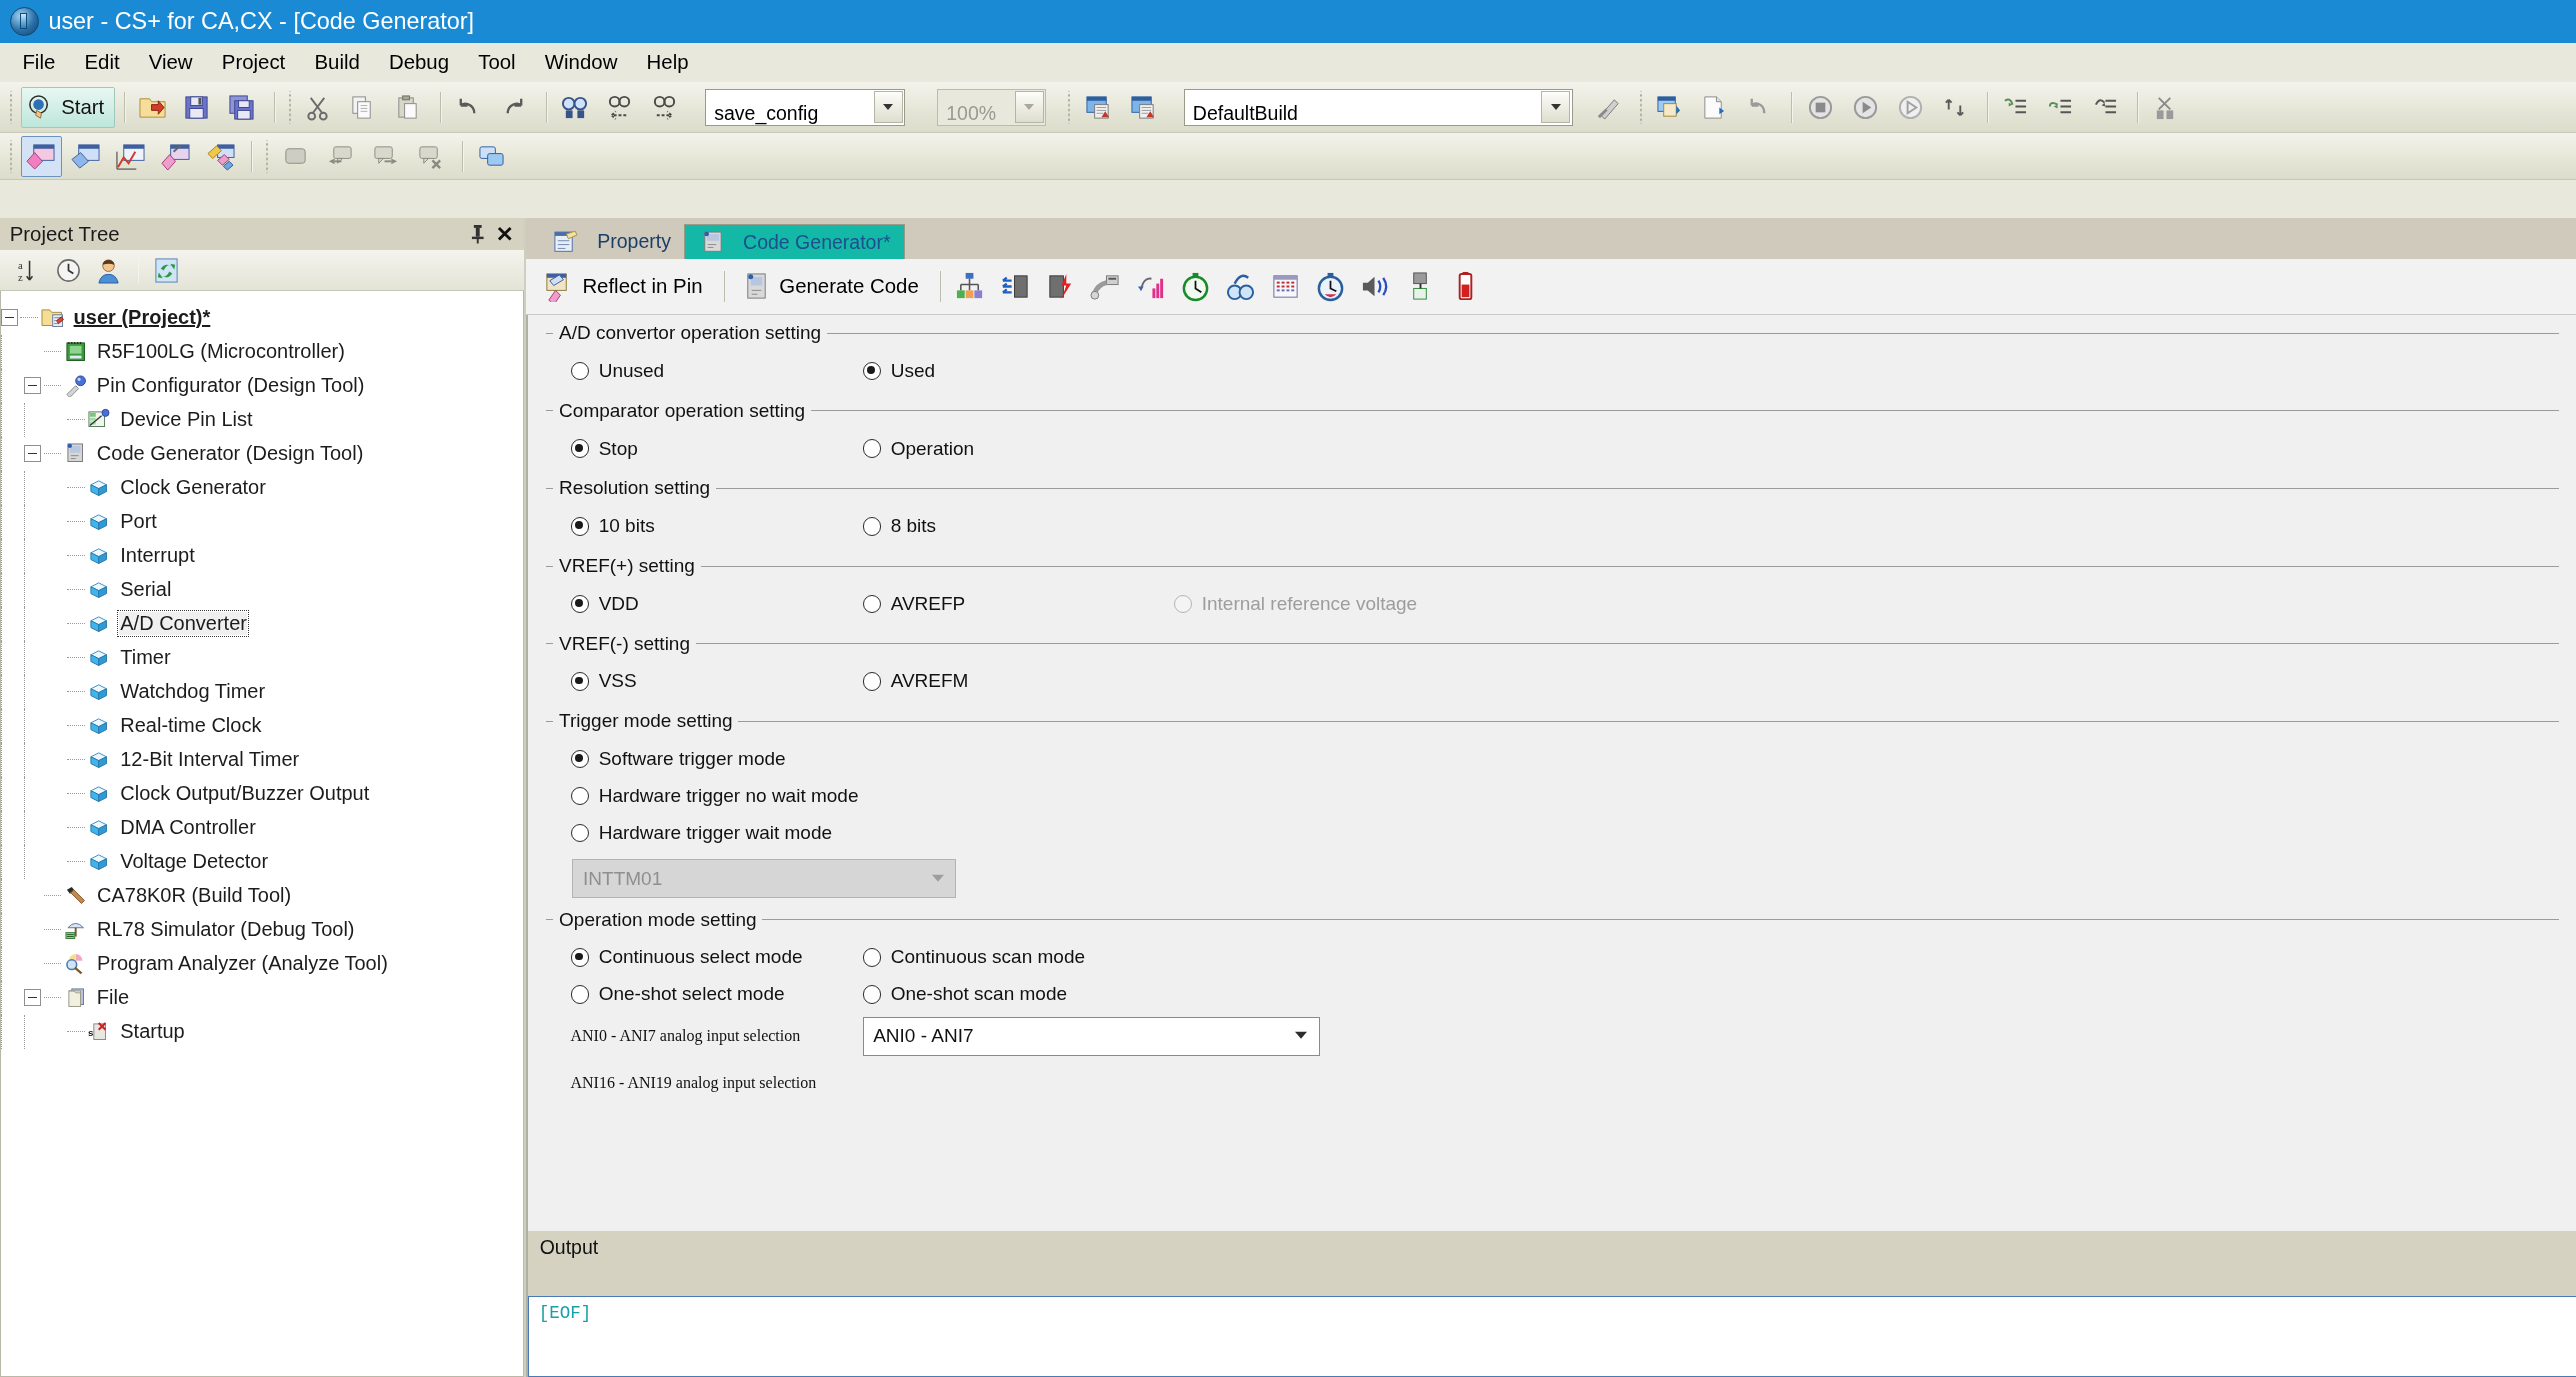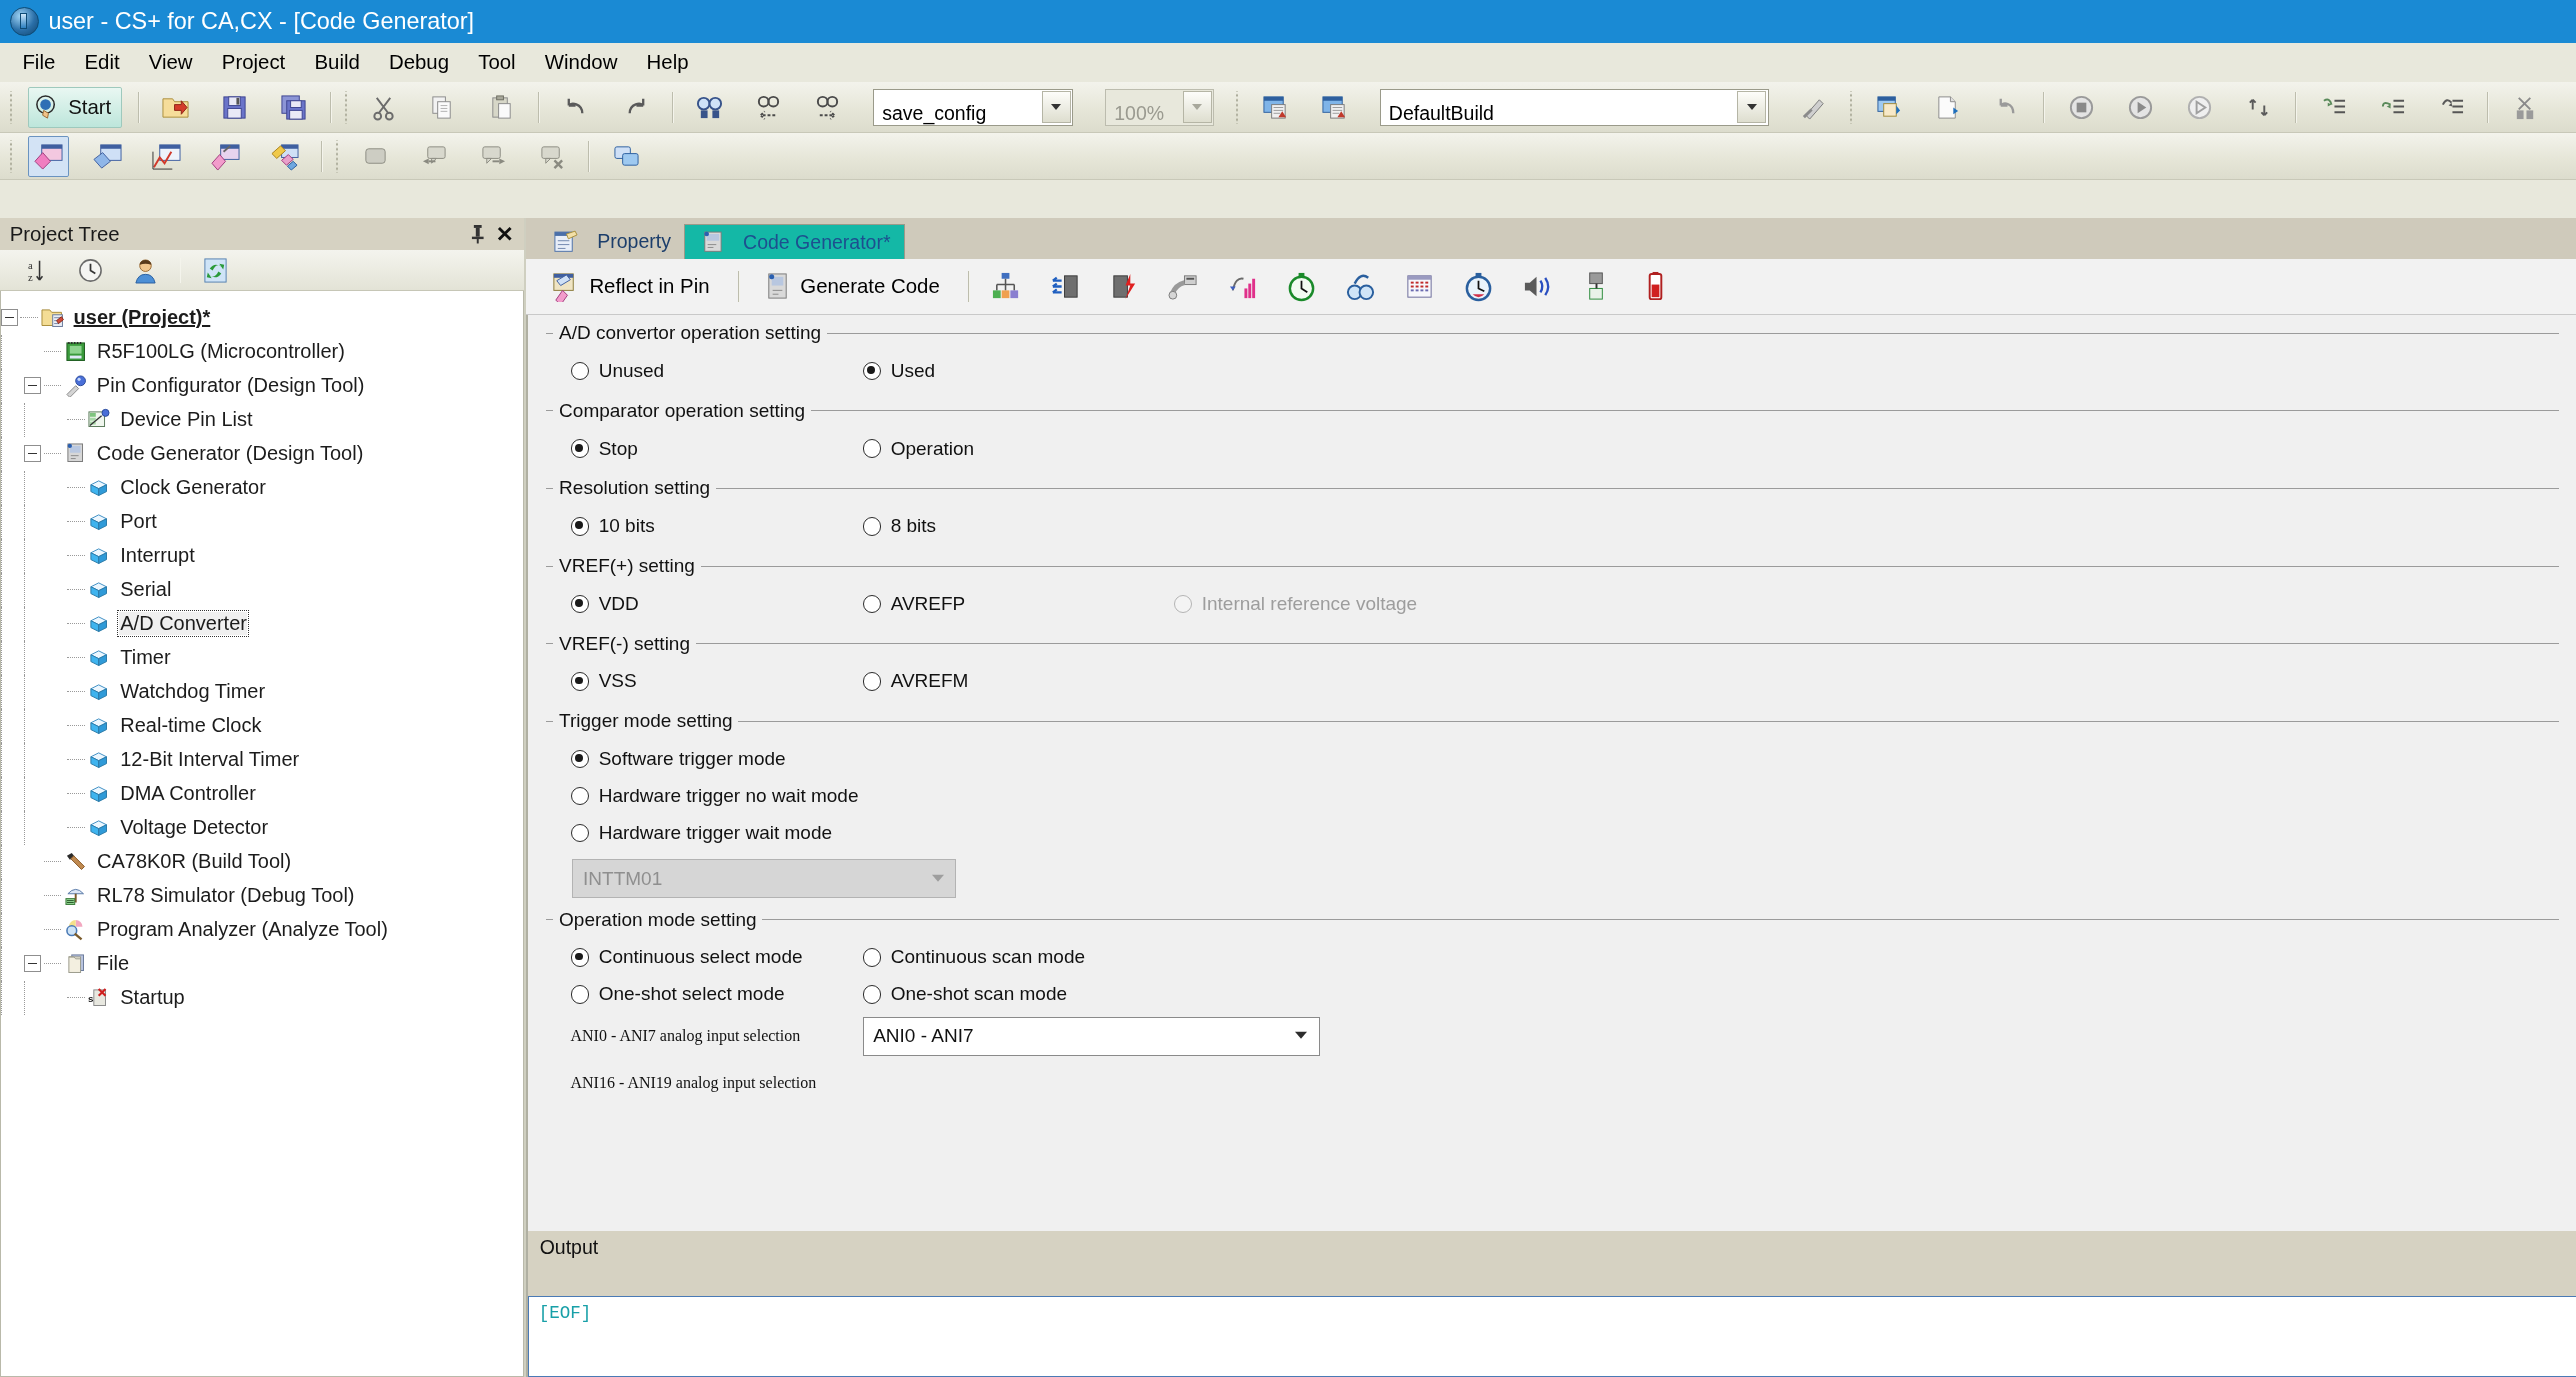"Start" .tbtn { justify-content: center -> none; margin: 0 9px -> 0 2px }
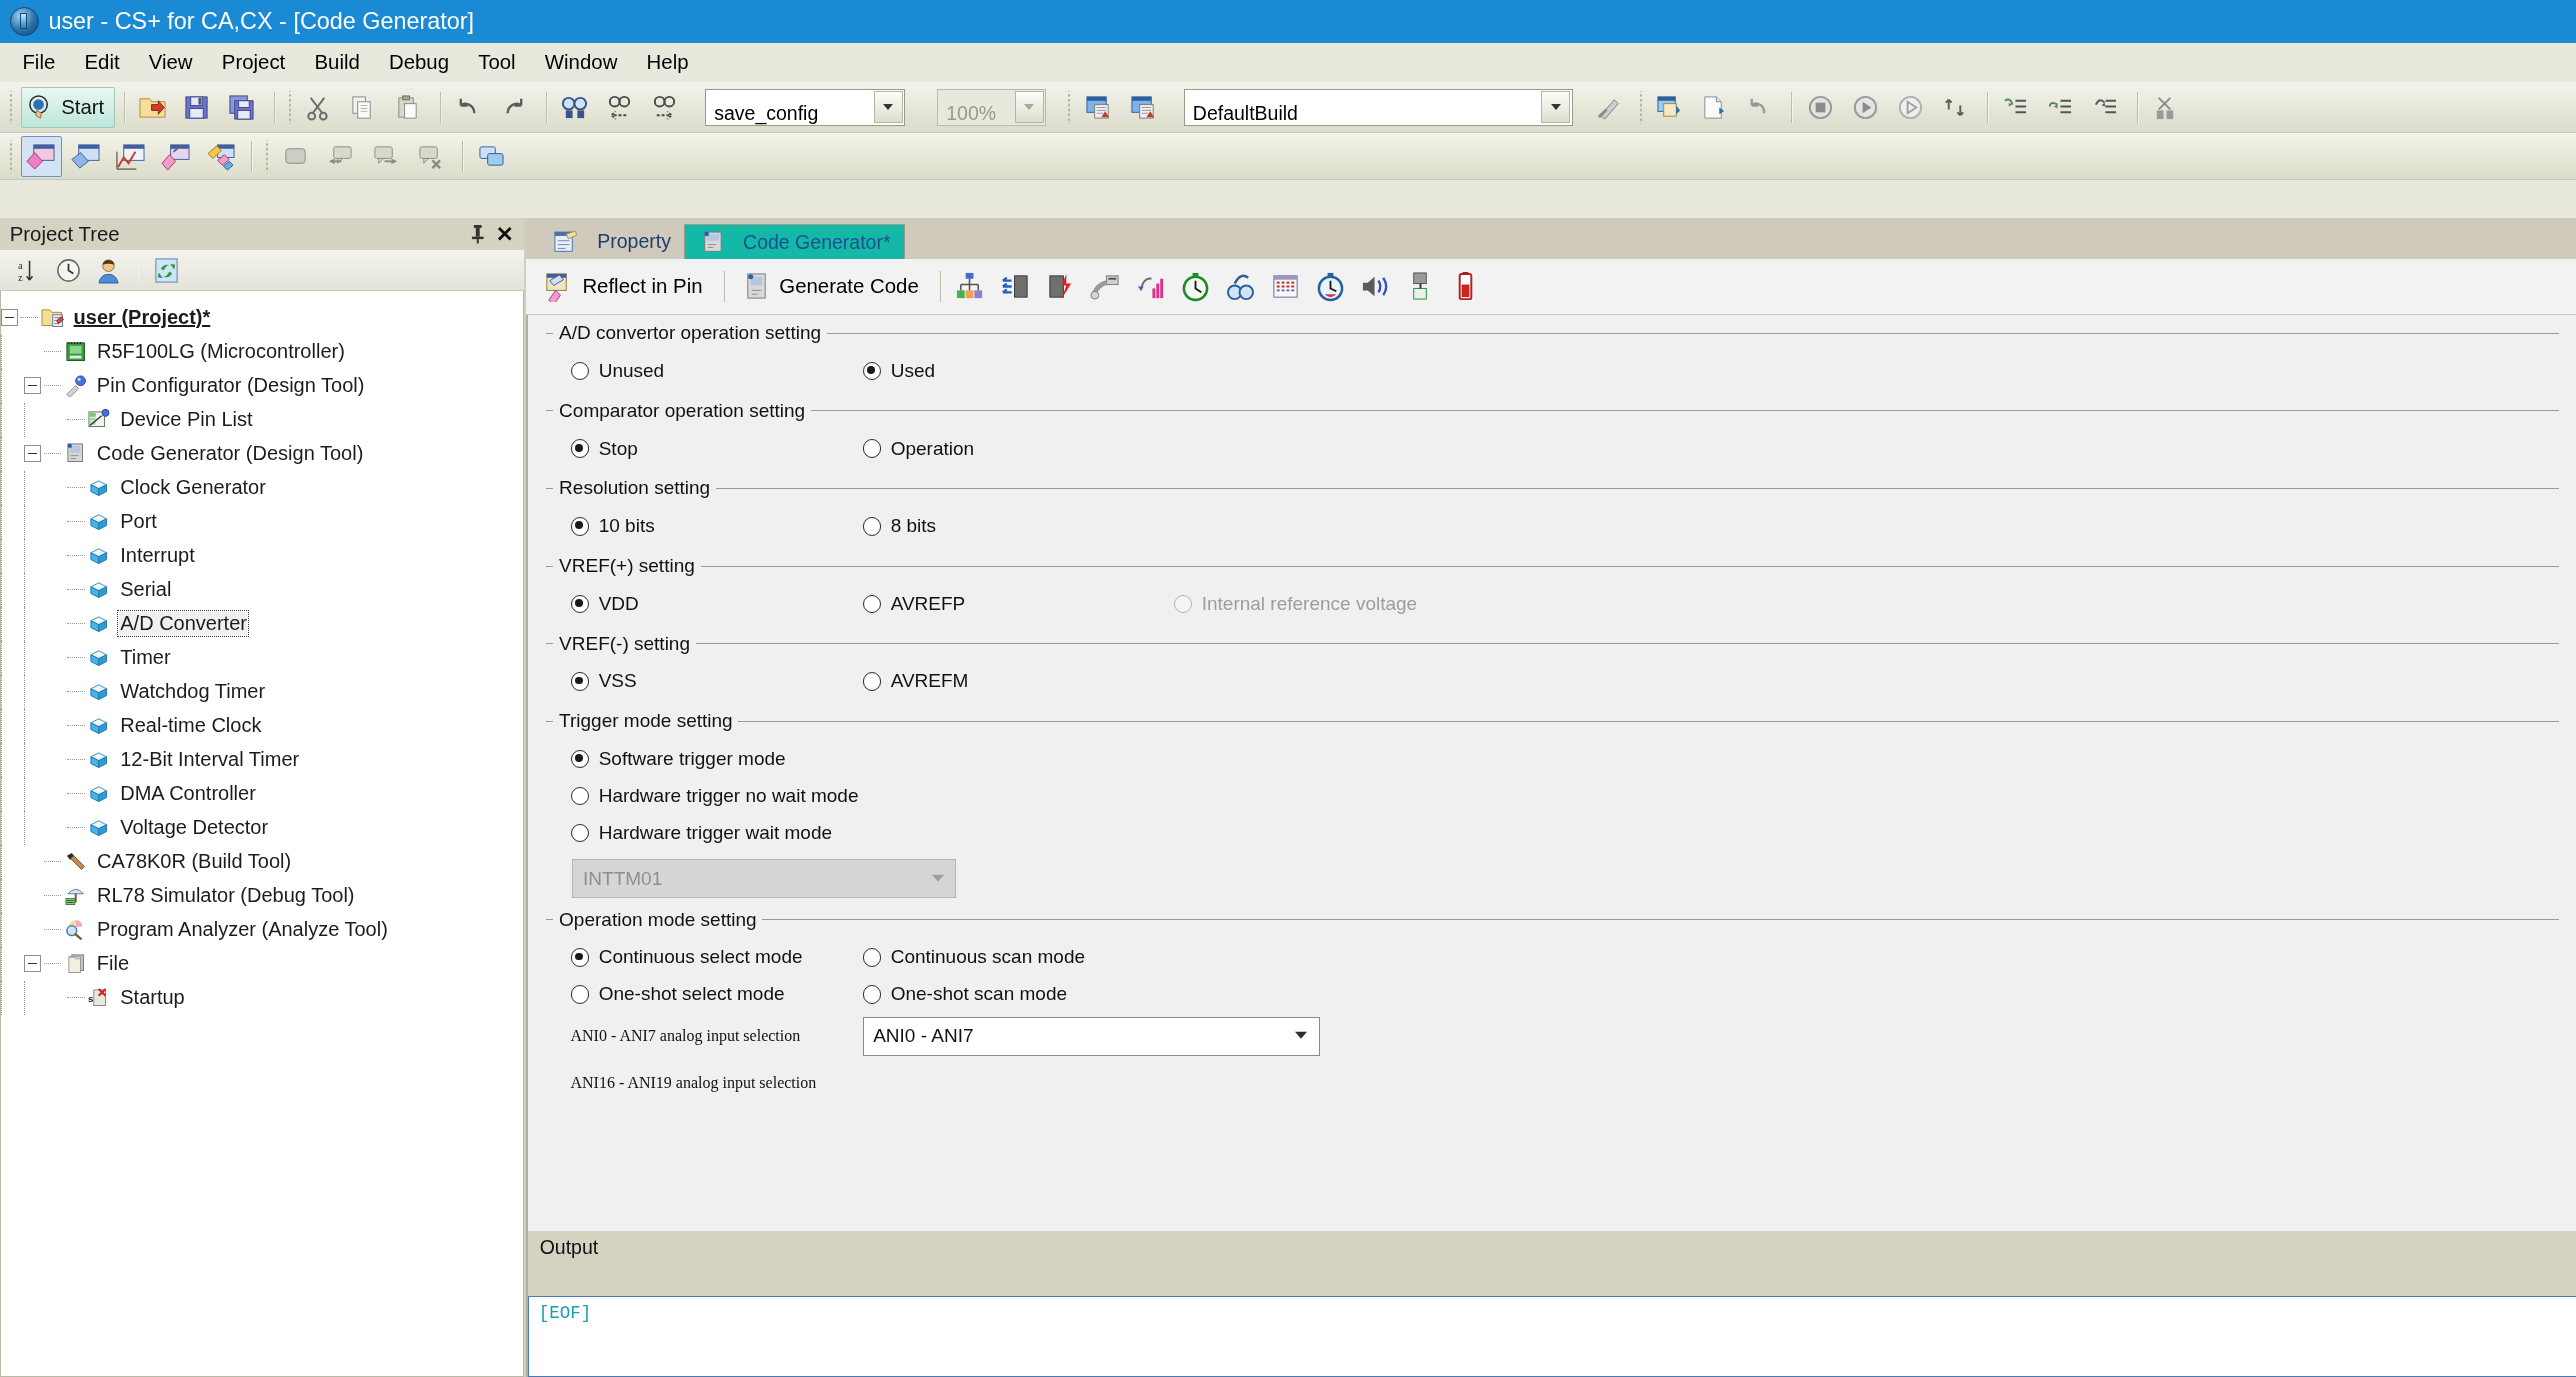"Clock Output/Buzzer Output" div.tnode { html: none -> <div> <span></span> <span></span> <span></span> <span></span> <span></span> <span></span> <span><svg> <path></path> <path></path> <path></path> </svg></span> <span>Clock Output/Buzzer Output</span> </div> }
